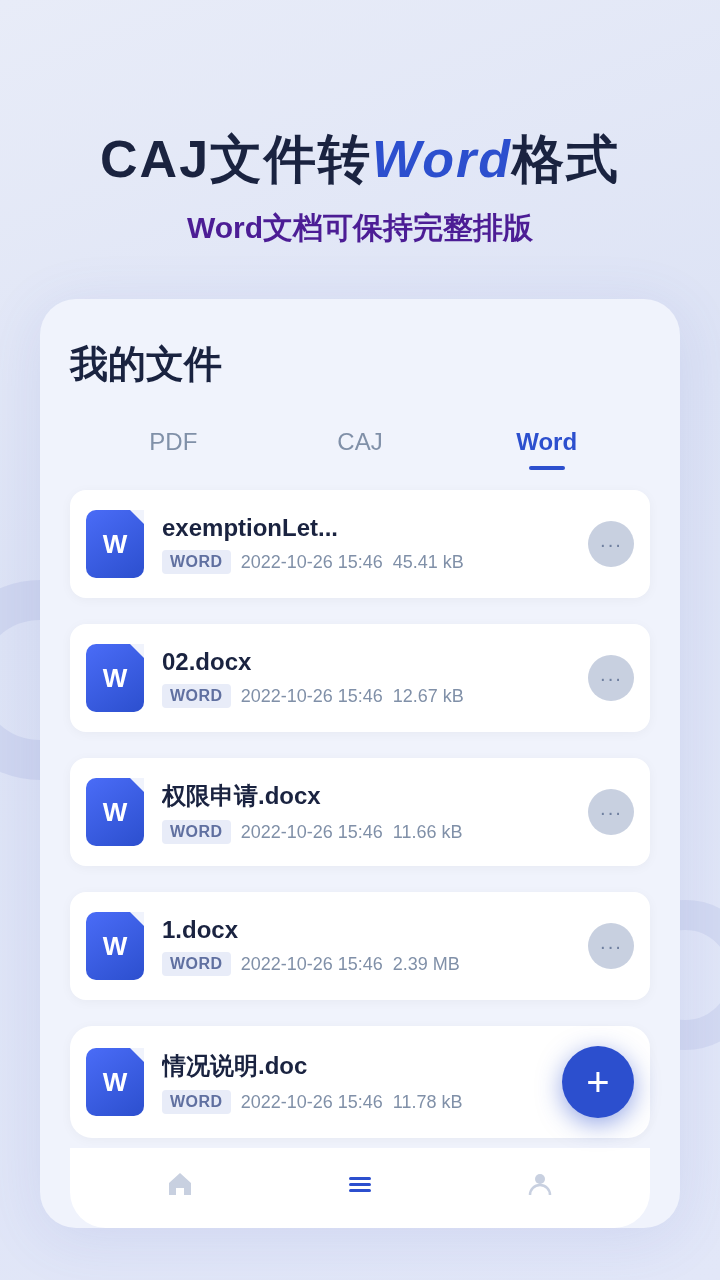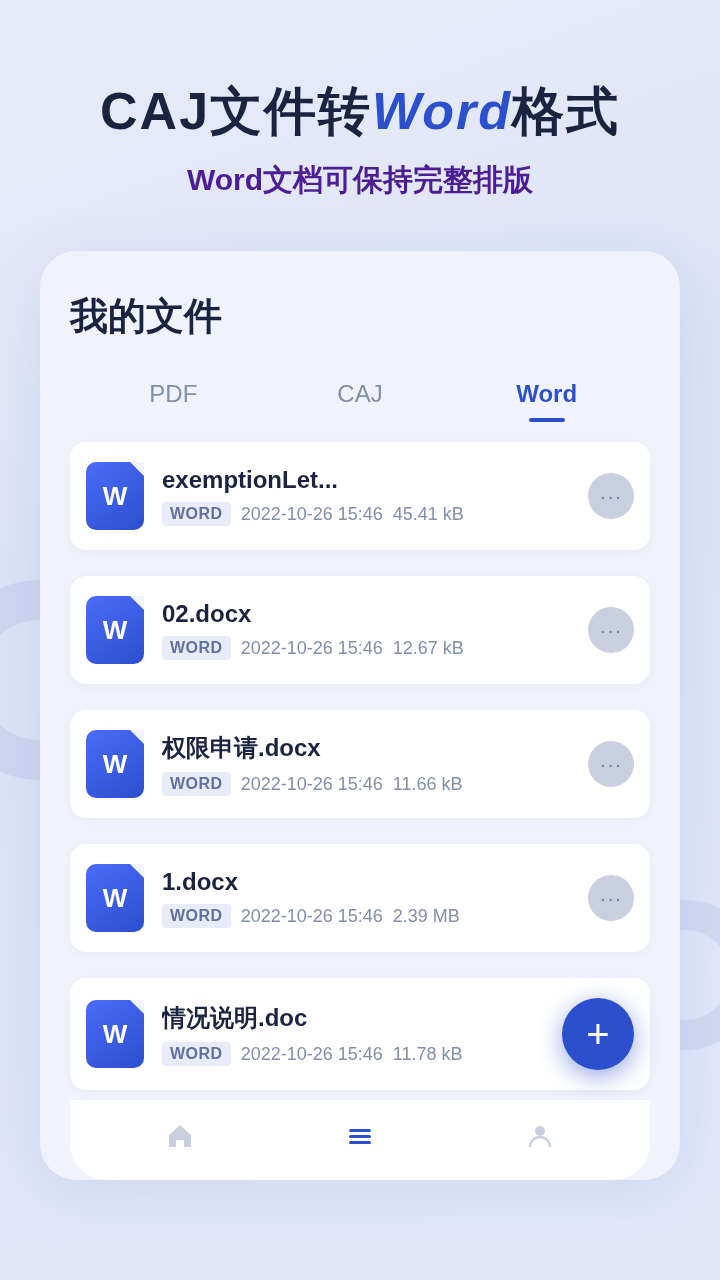"CAJ文件转Word格式" .title-main { margin-top: none -> 48px }
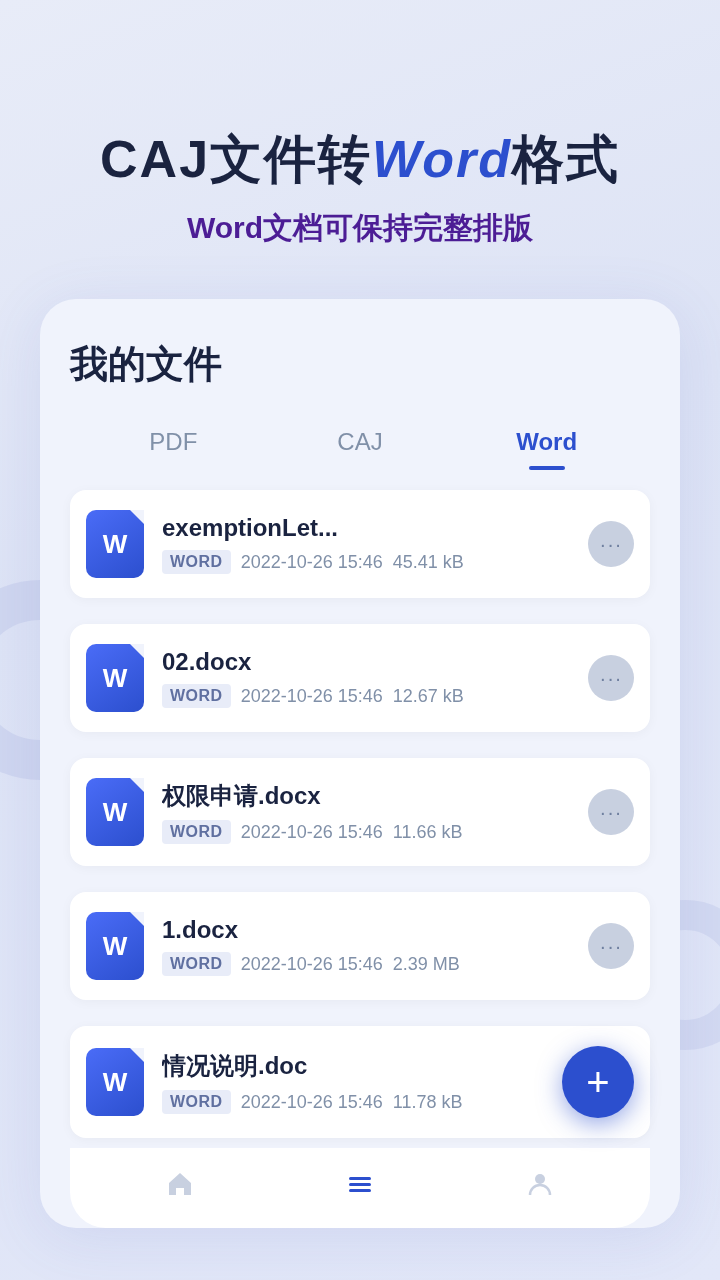"情况说明.doc" .file-item-last { border-radius: none -> 22px }
